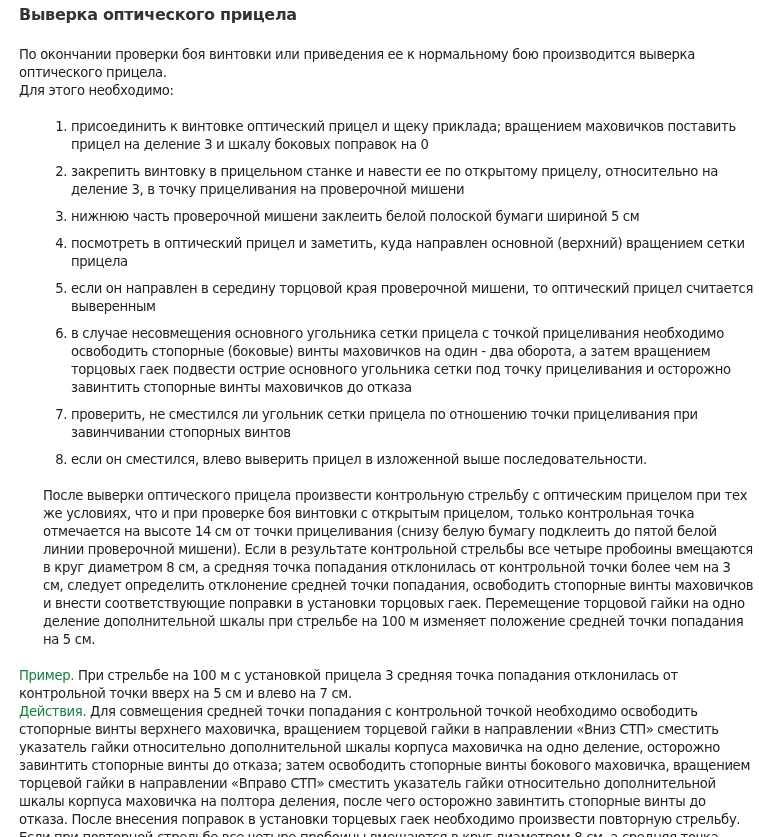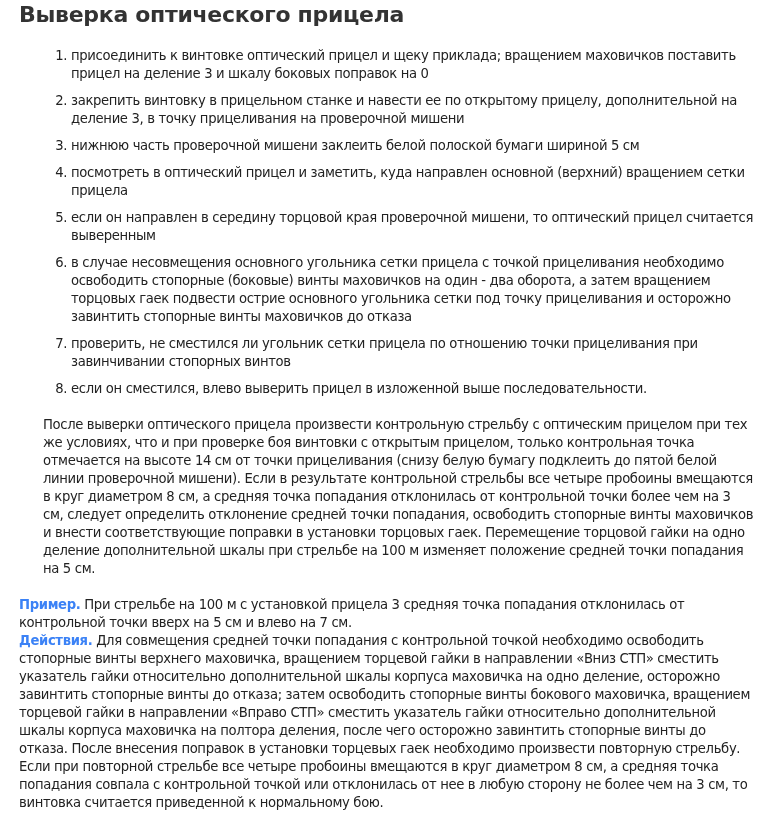"Выверка оптического прицела" h1 { font-size: 22px -> 16px }
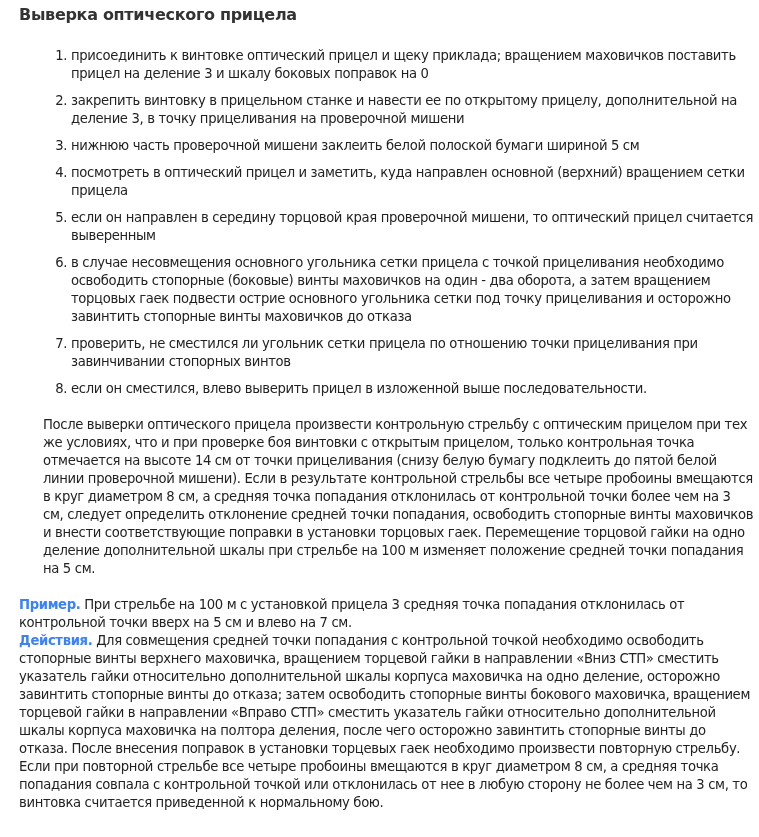"По окончании проверки боя винтовки" p.intro { html: none -> <p> <span>По окончании проверки боя винтовки или приведения ее к нормальному бою производится выверка оптического прицела.</span><br> <span>Для этого необходимо:</span> </p> }
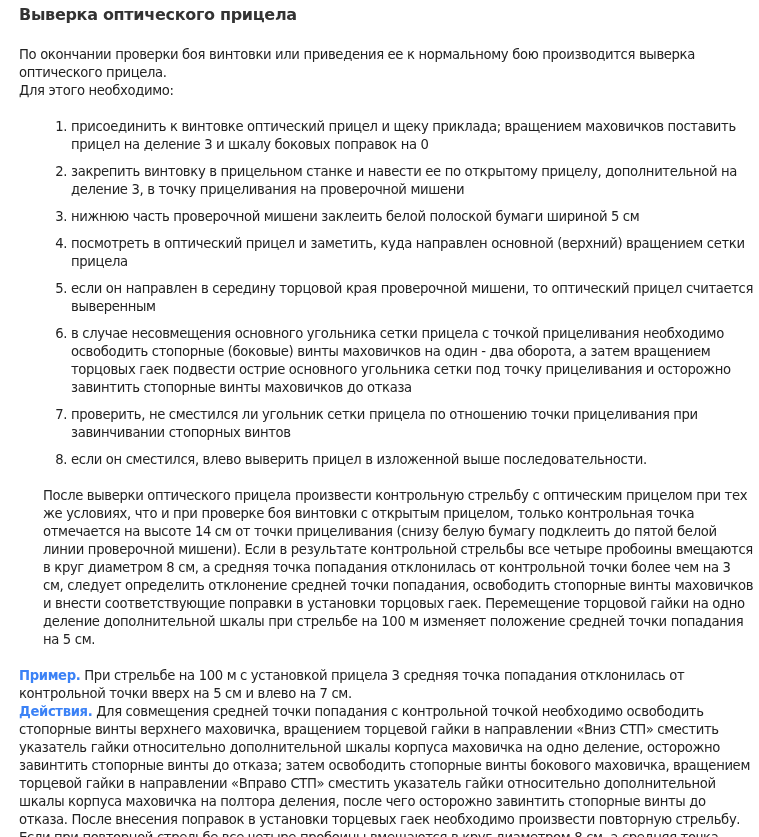"закрепить винтовку в прицельном станке" li { text: дополнительной -> относительно }
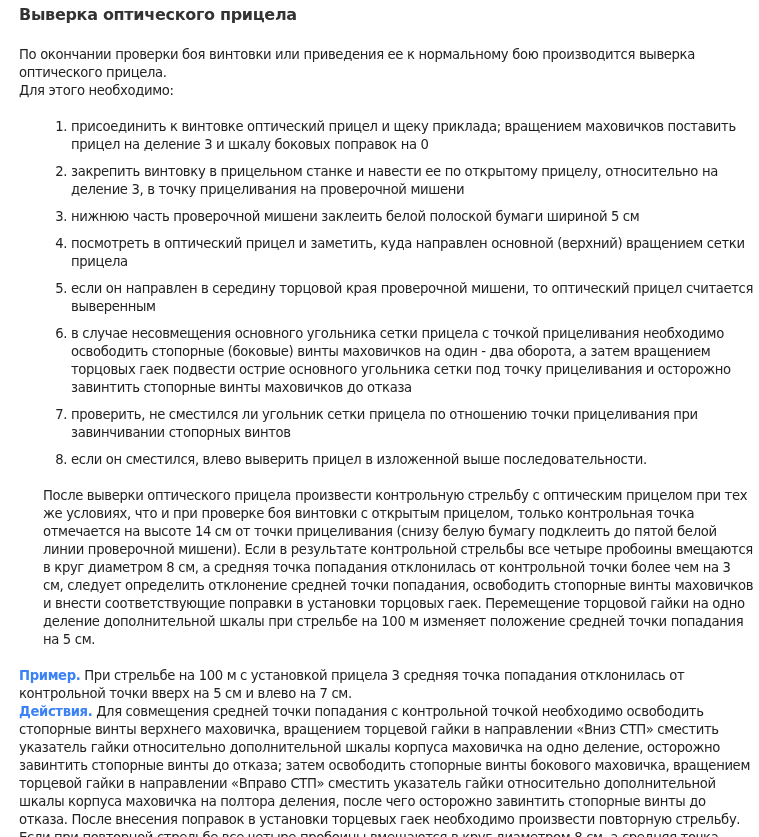"Пример." b { color: #3b82f6 -> #15803d; font-weight: bold -> normal }
